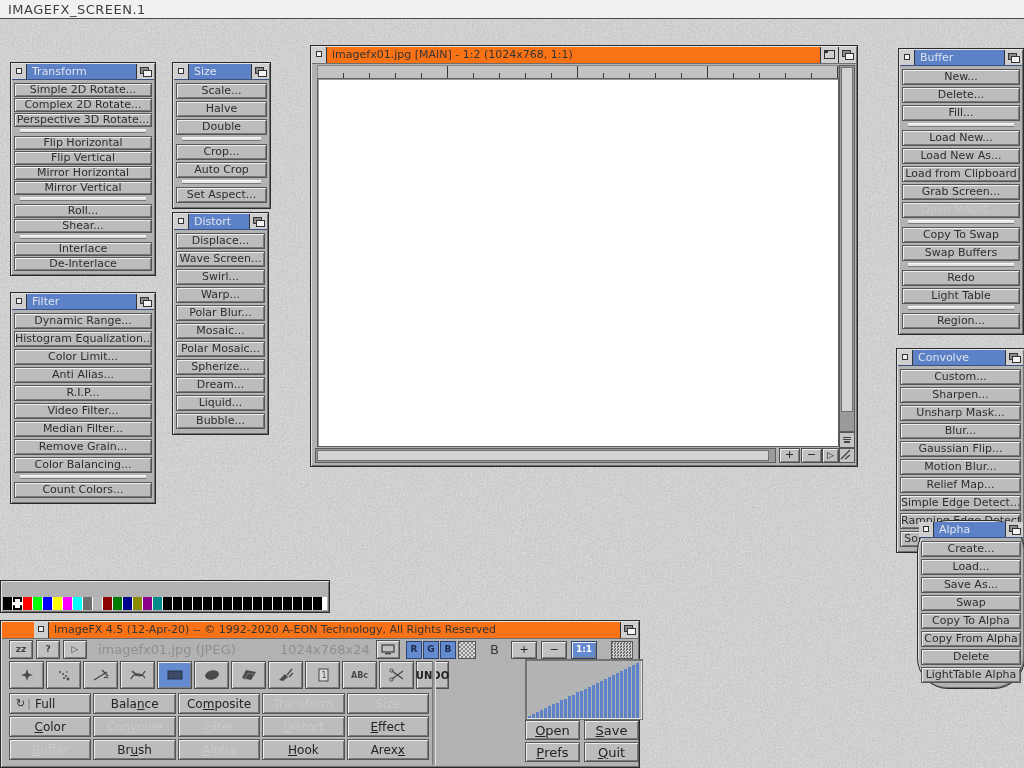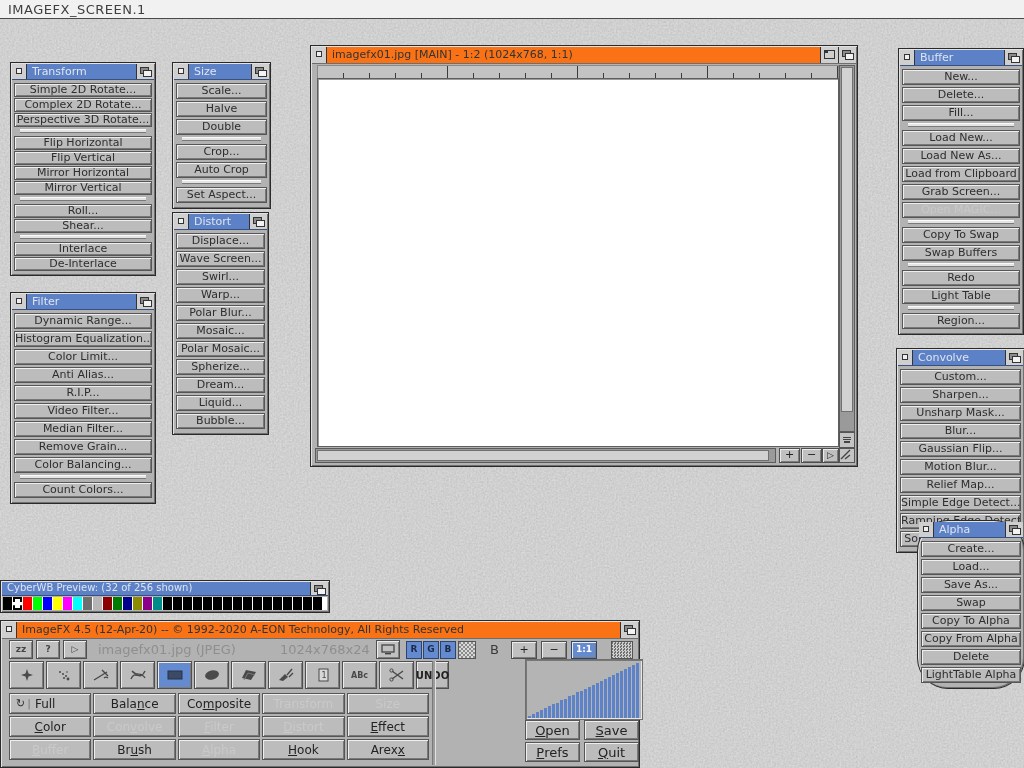"CyberWB Preview: (32 of 256" div.ptitle { html: <div> <div>CyberWB Preview: (32 of 256 shown)</div> <div></div> </div> -> none }
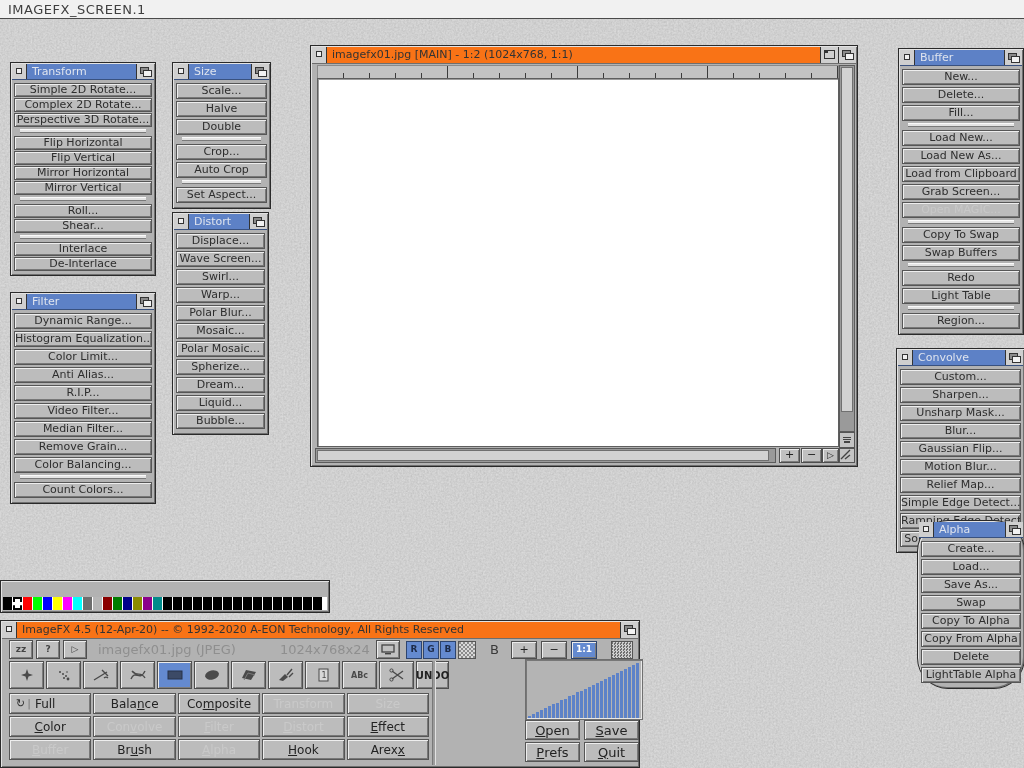"ImageFX 4.5 (12-Apr-20) -- ©" #toolbar-window .ptitle { padding-left: none -> 32px }
